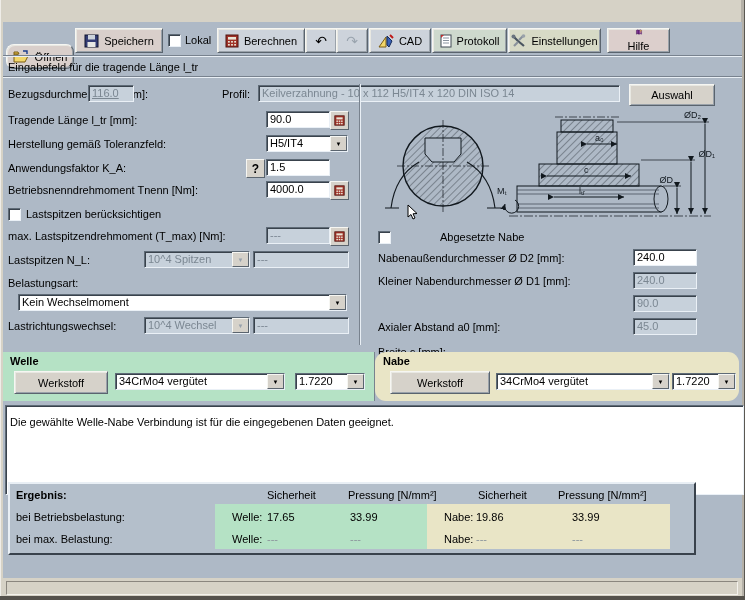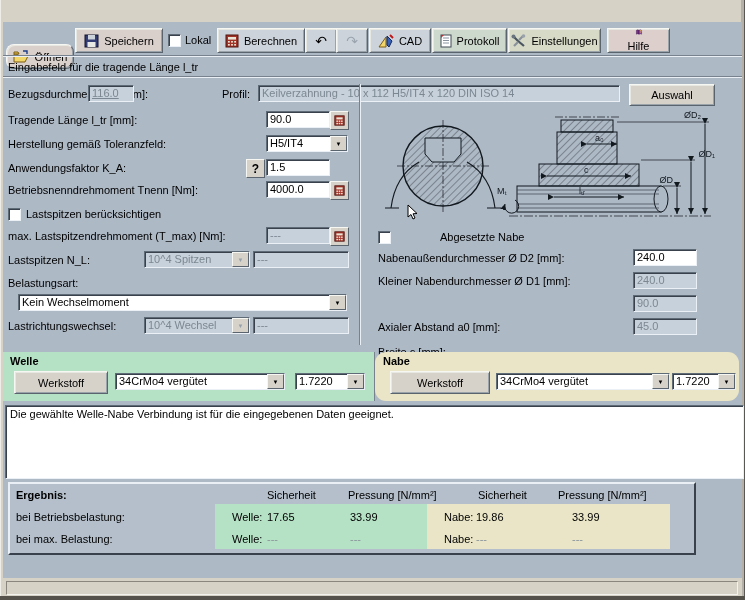"Die gewählte Welle-Nabe Verbindung ist" .msgbox { padding: 2px 4px -> 10px 4px }
